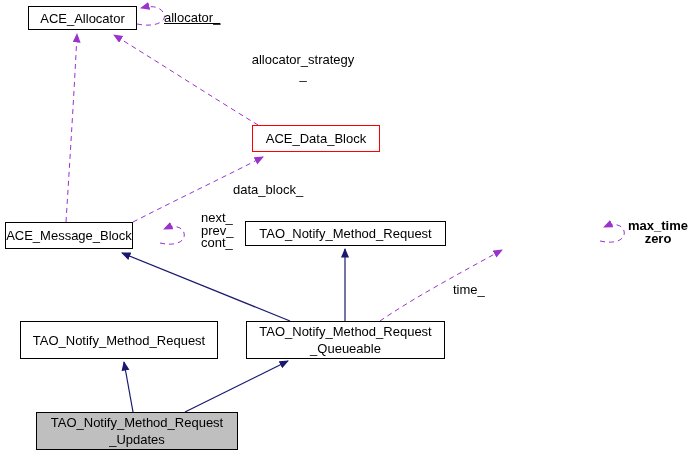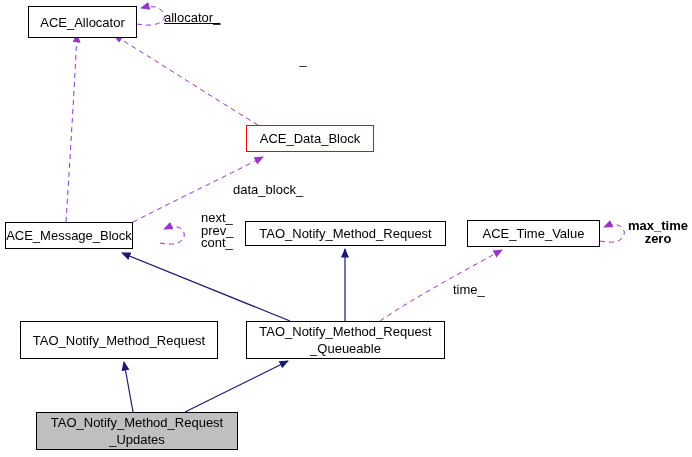"ACE_Allocator" div.node { height: 32px -> 24px }
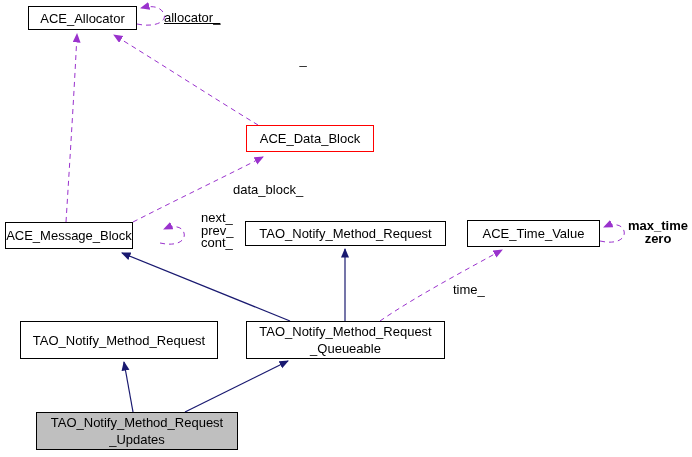"allocator_strategy" div { html: none -> <div>allocator_strategy</div> }
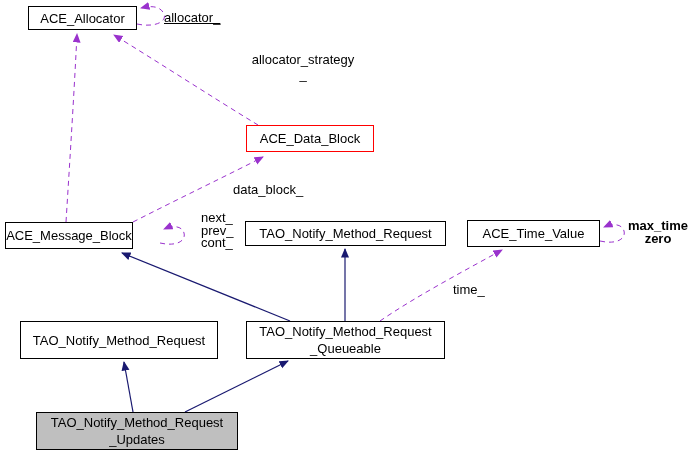"ACE_Data_Block" div.node { left: 246px -> 252px }
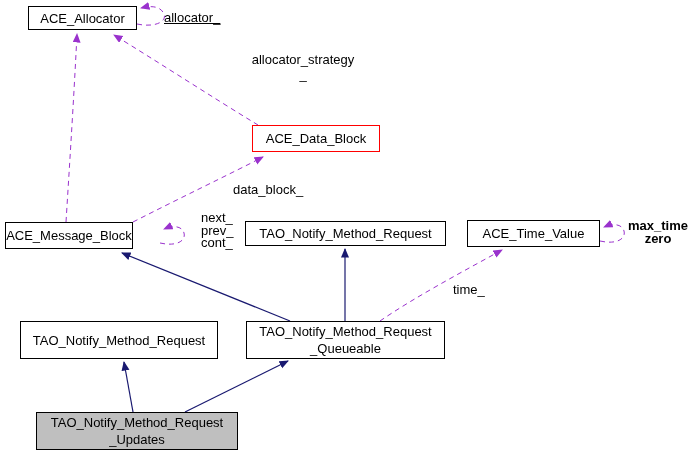"ACE_Time_Value" div.node { html: <div> <span>ACE_Time_Value</span> </div> -> none }
